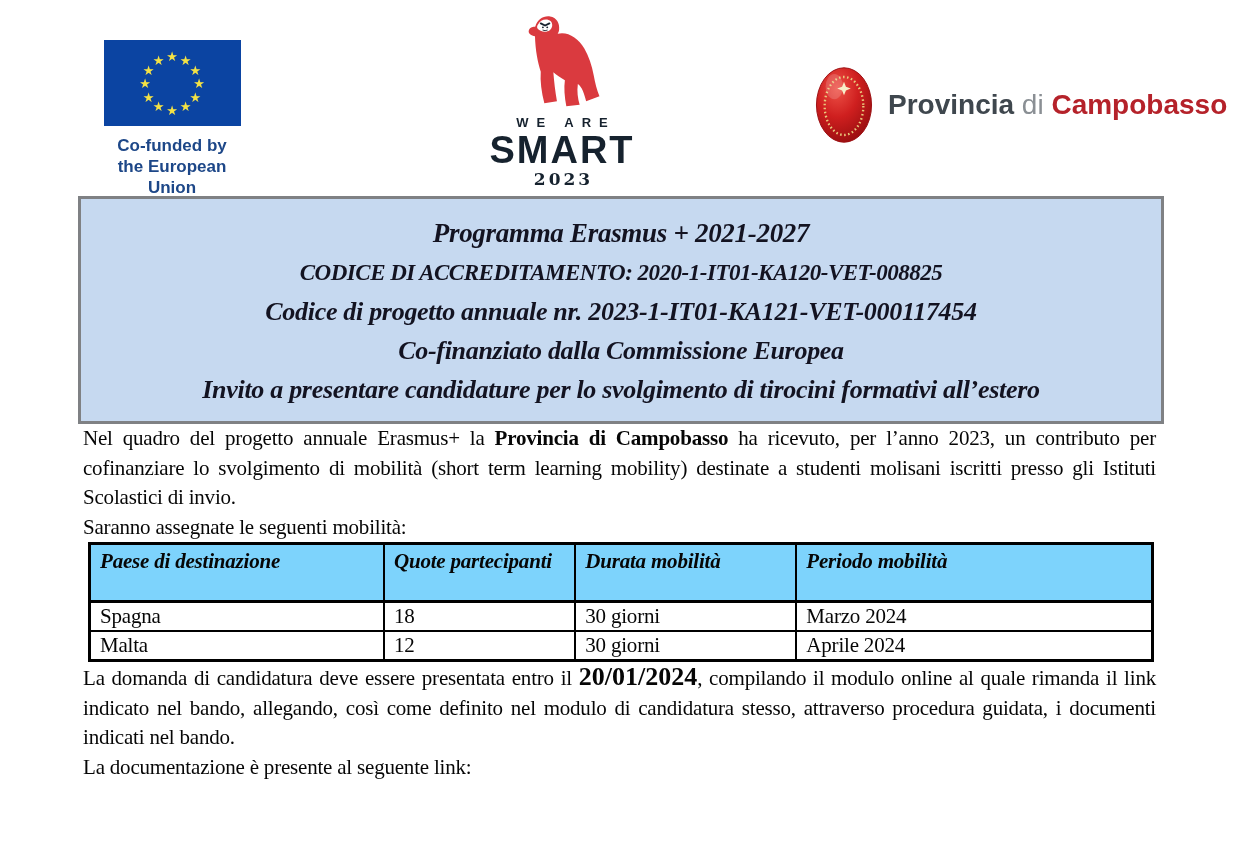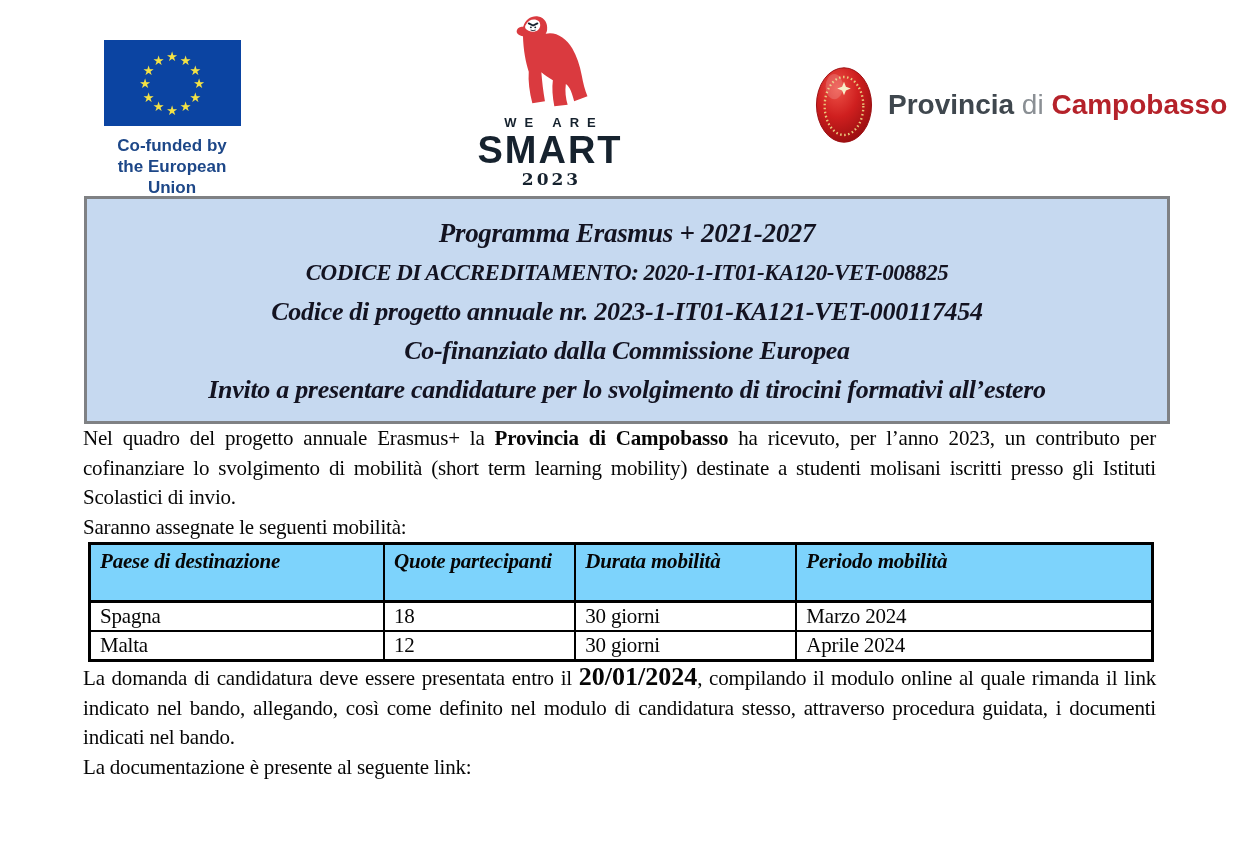"WE ARE" .smart-block { left: 468px -> 480px }
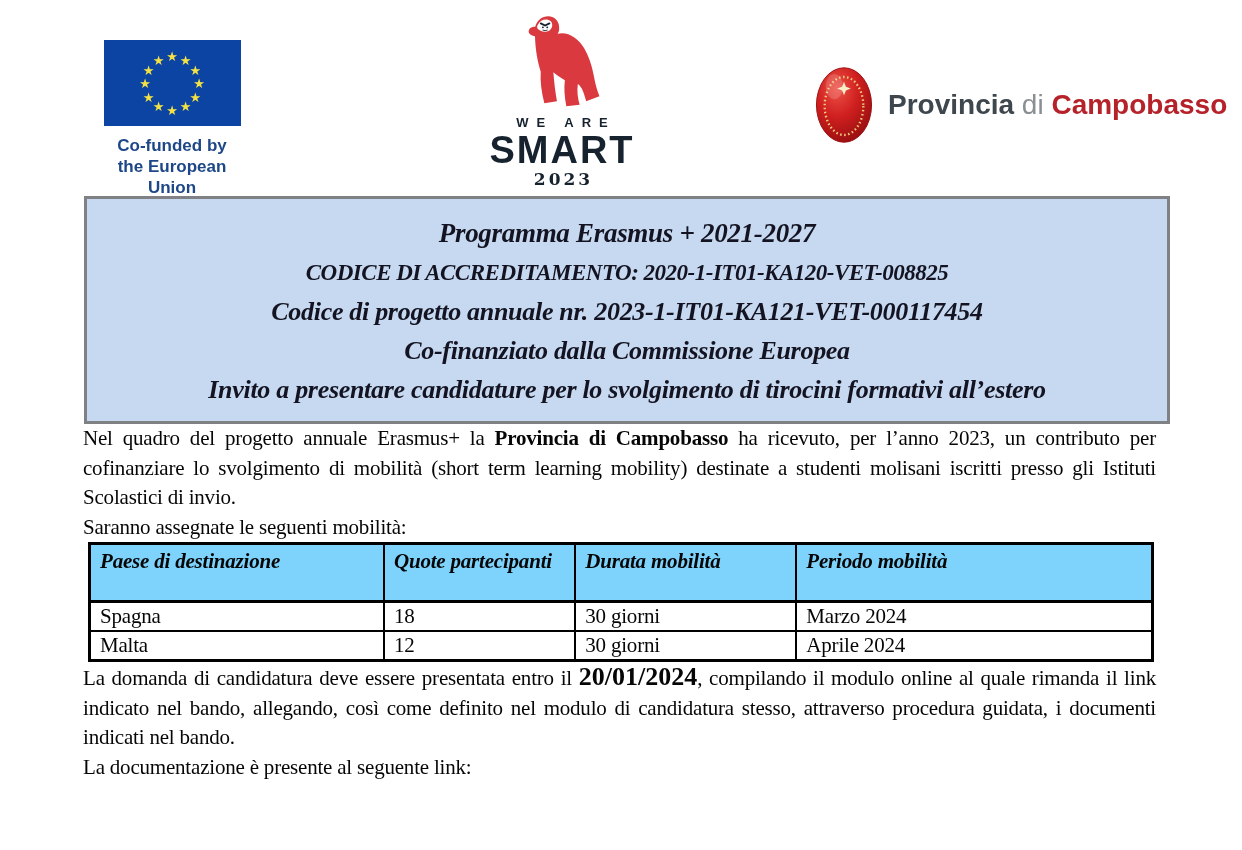"Programma Erasmus + 2021-2027" .banner { left: 84px -> 78px }
